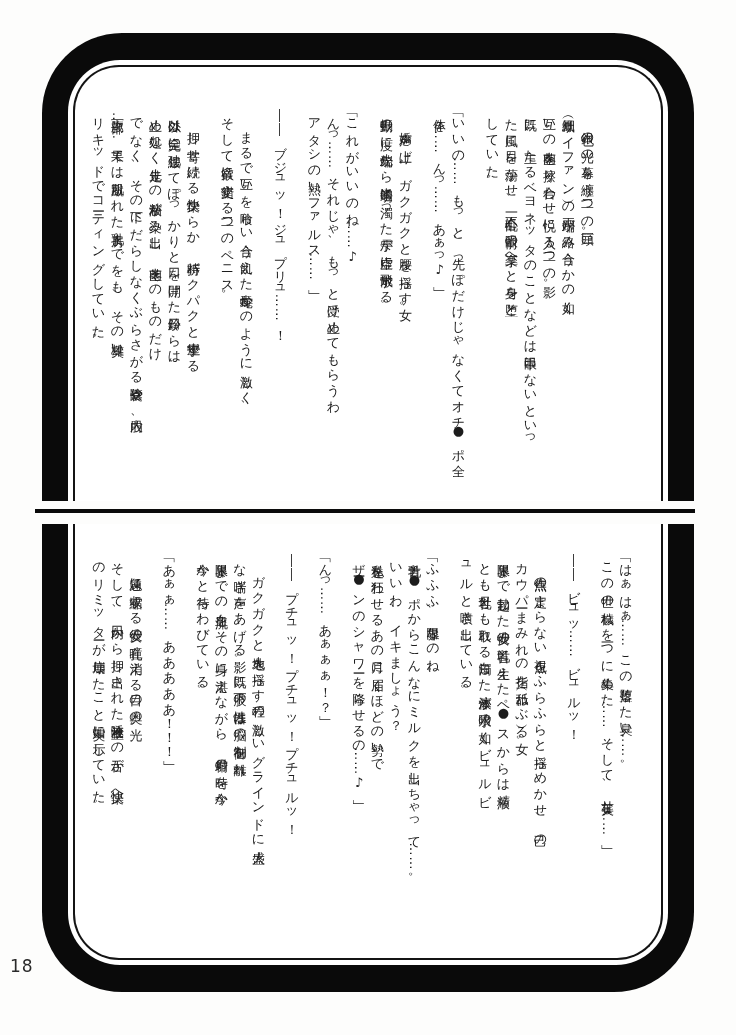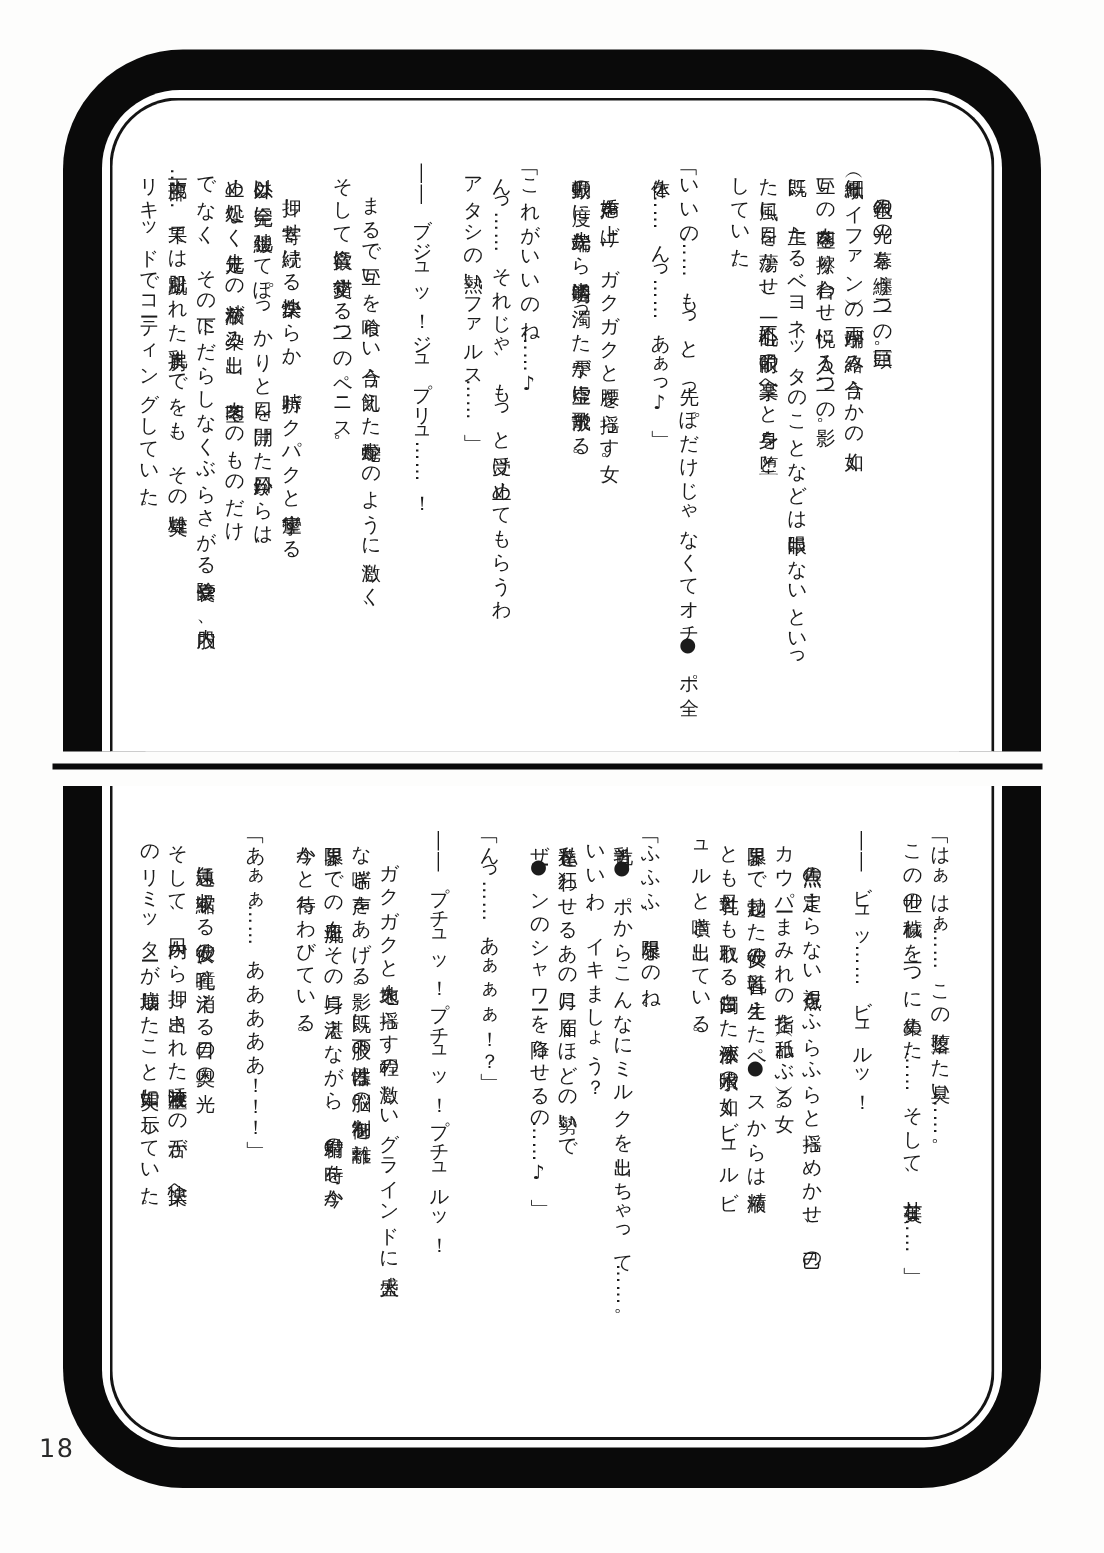"18" .page-number { left: 26px -> 10px }
